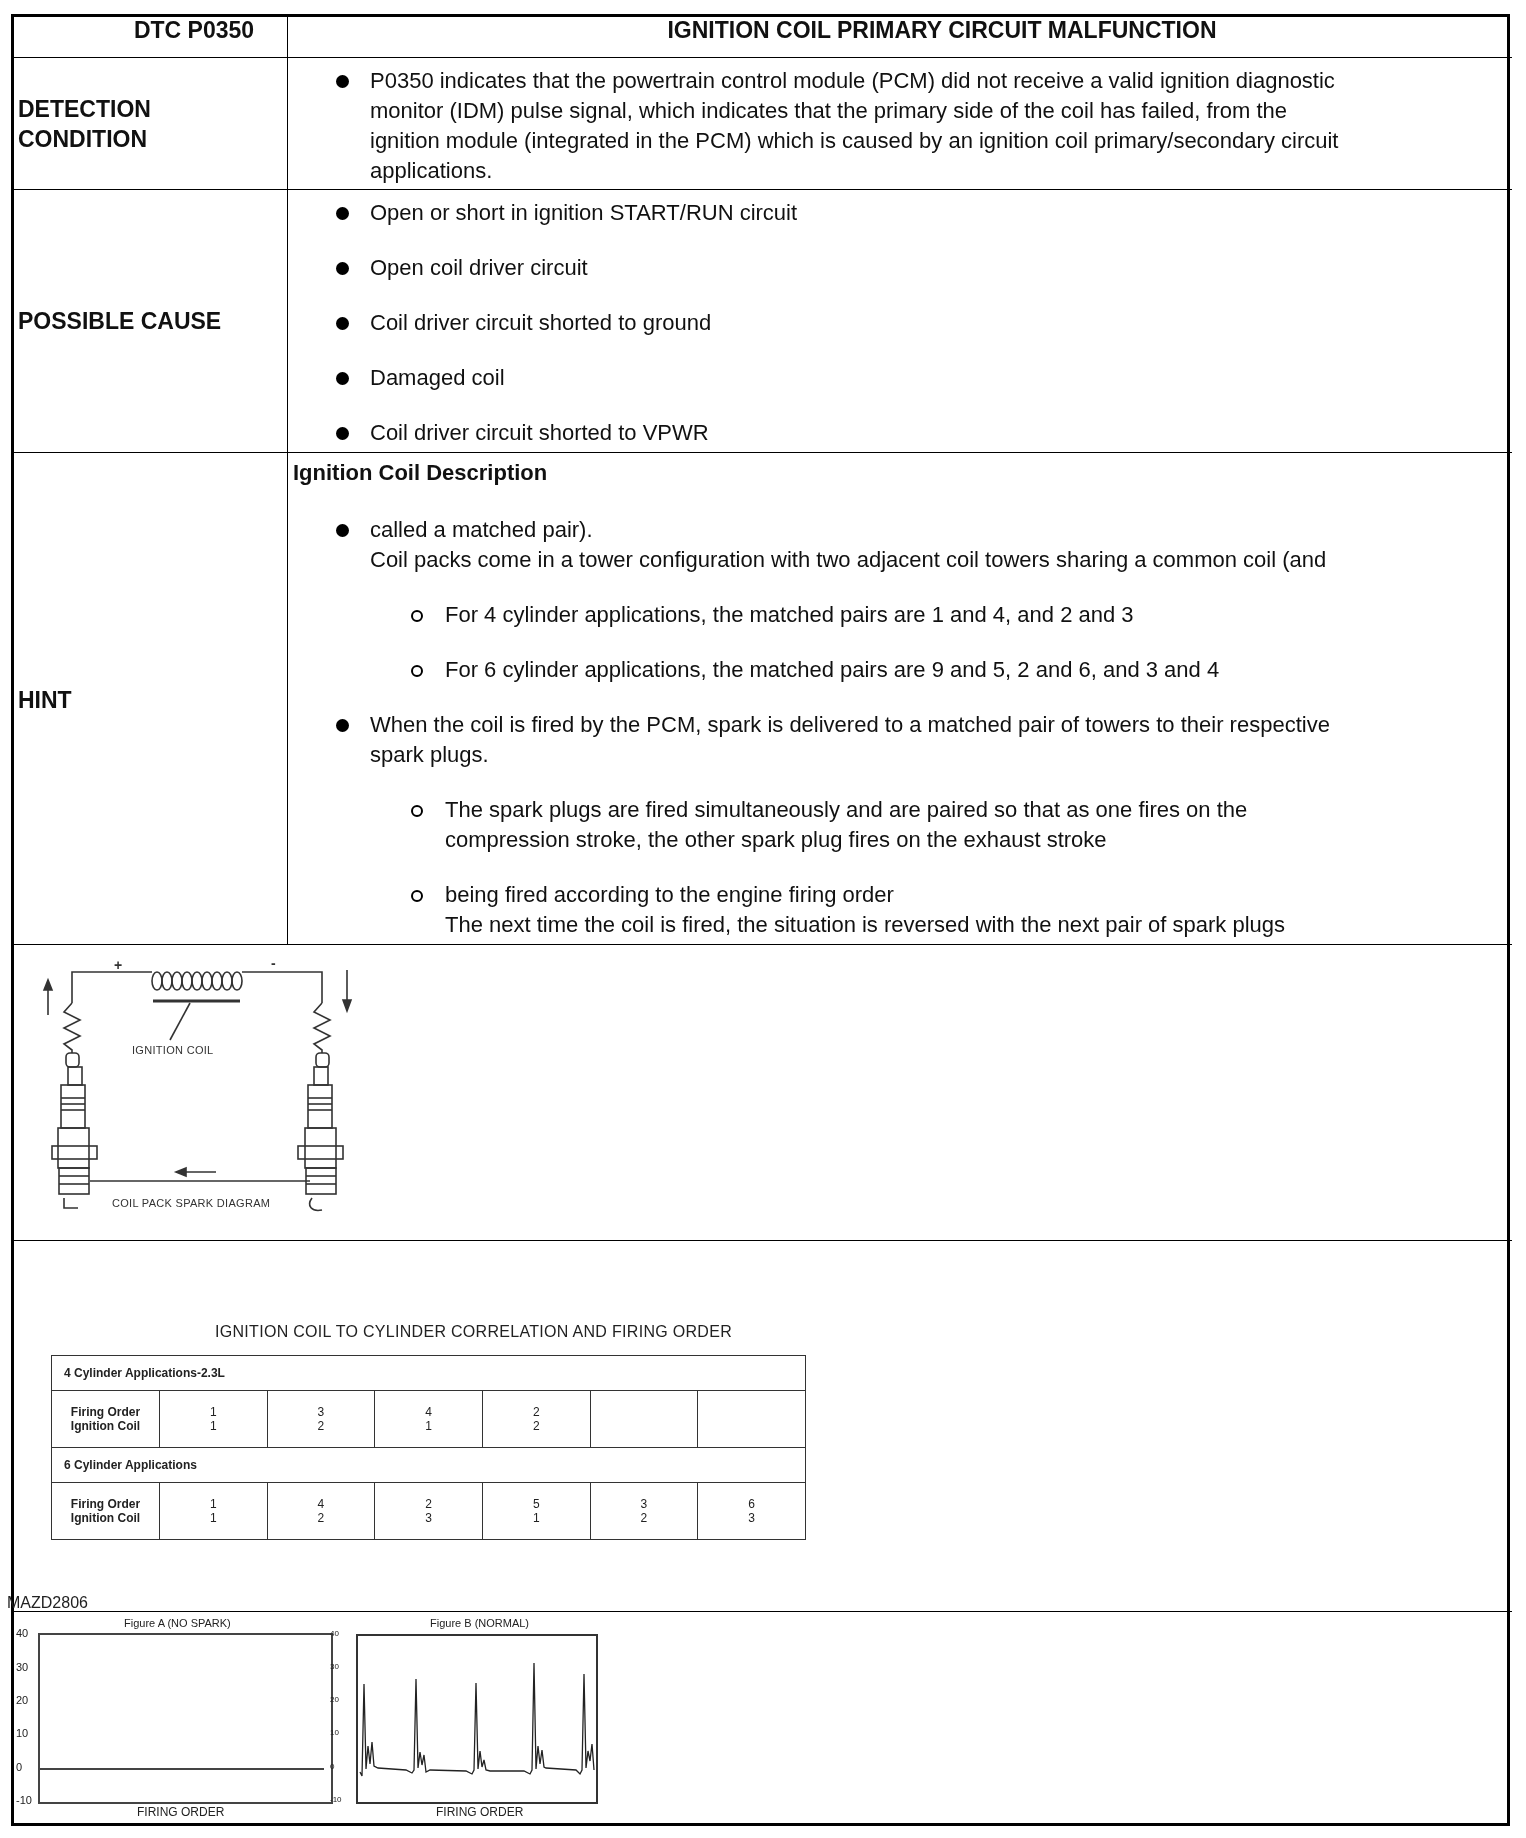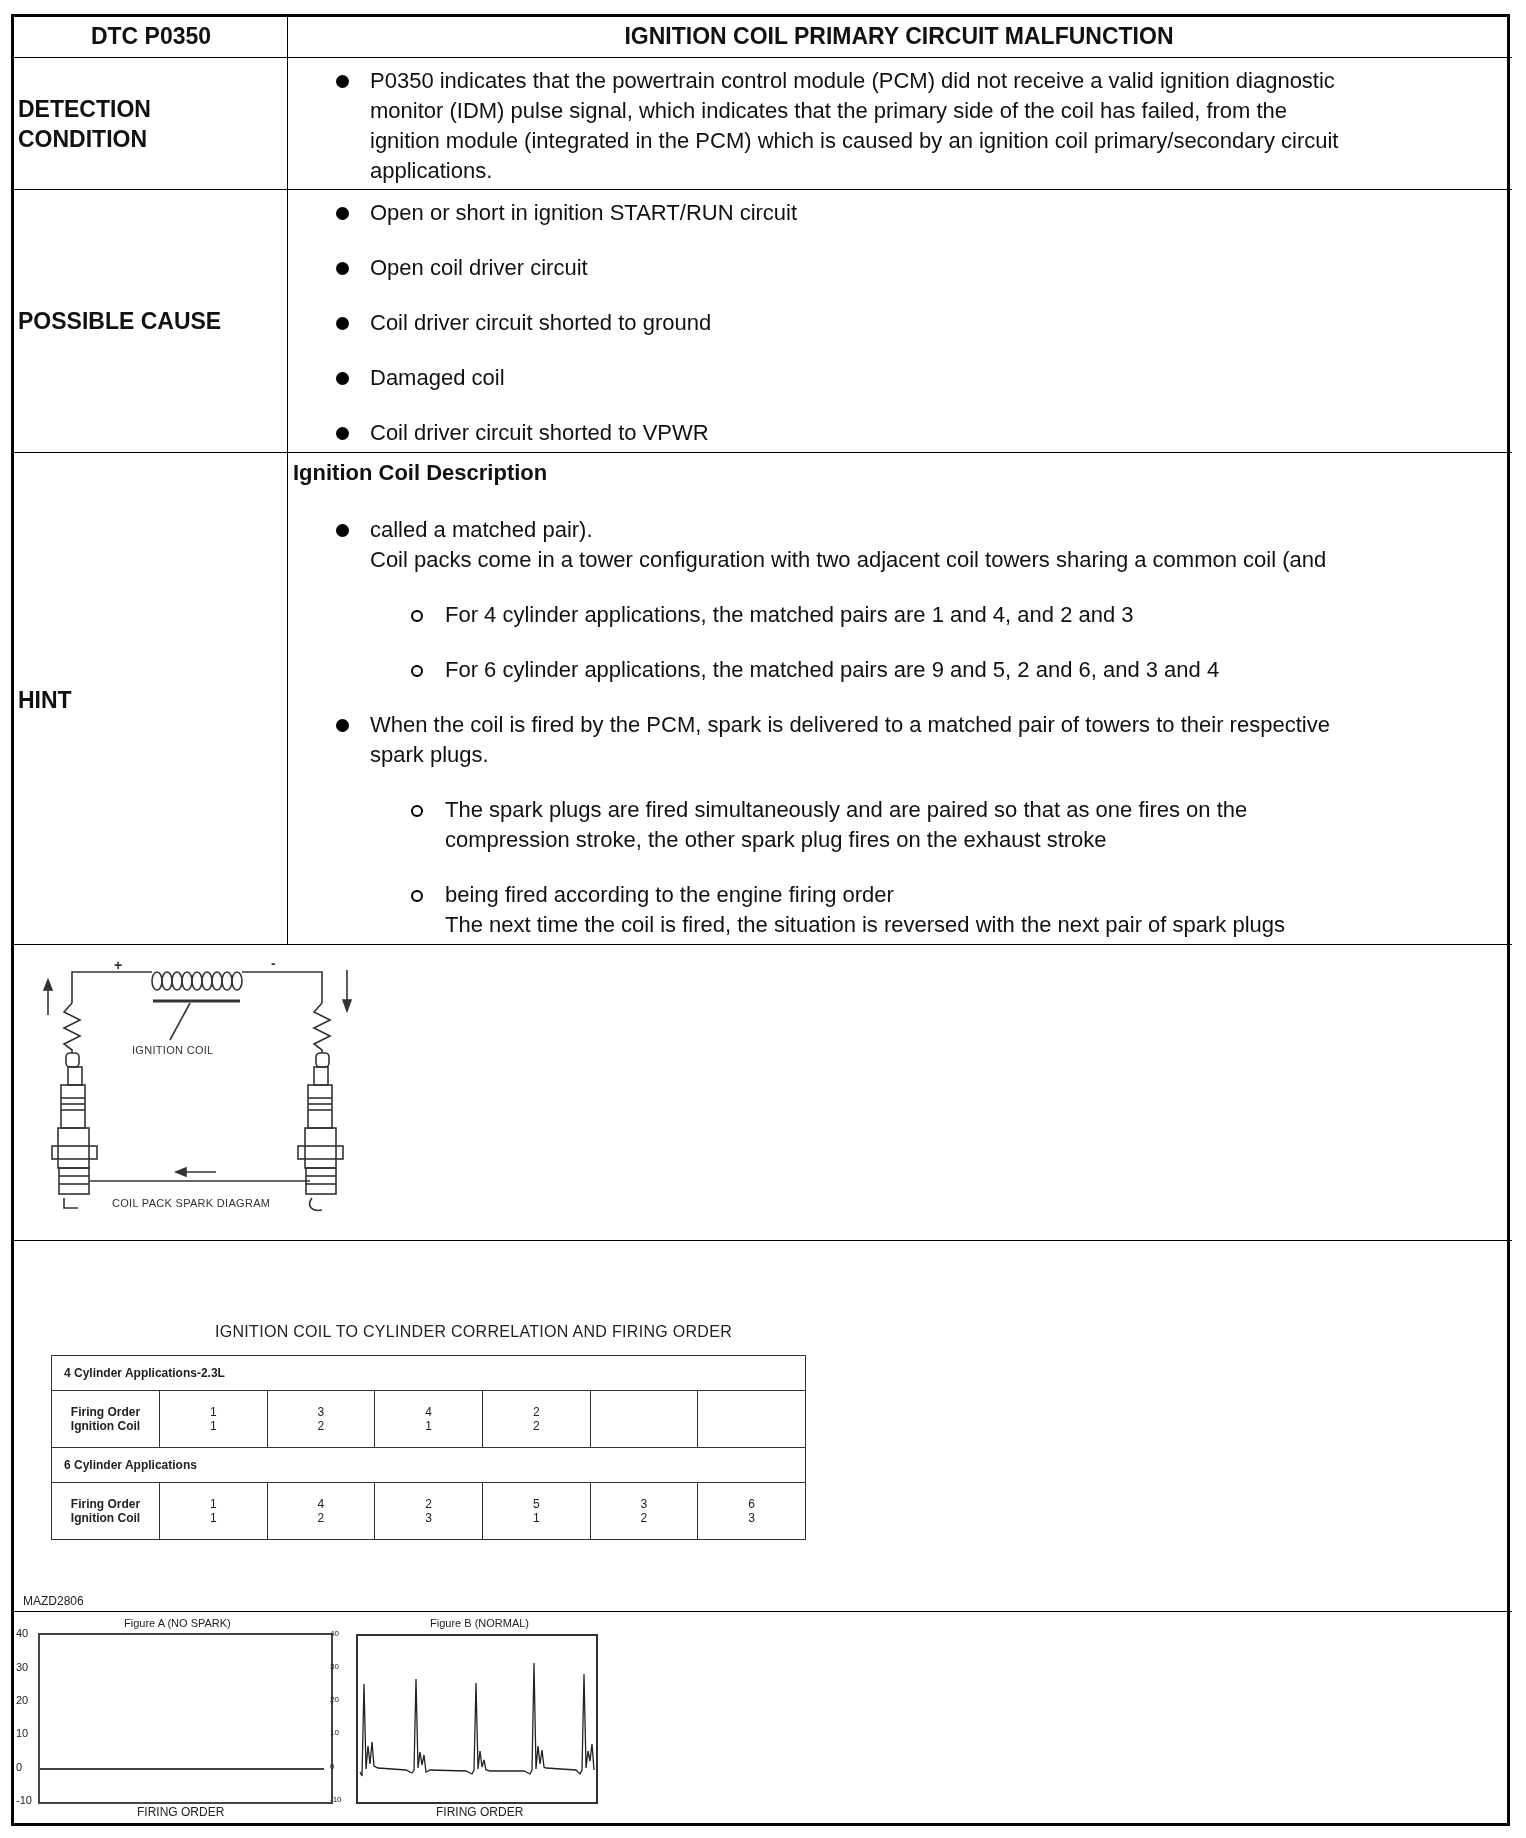"DTC P0350" .hdr { padding-left: none -> 43px; top: 15px -> 9px }
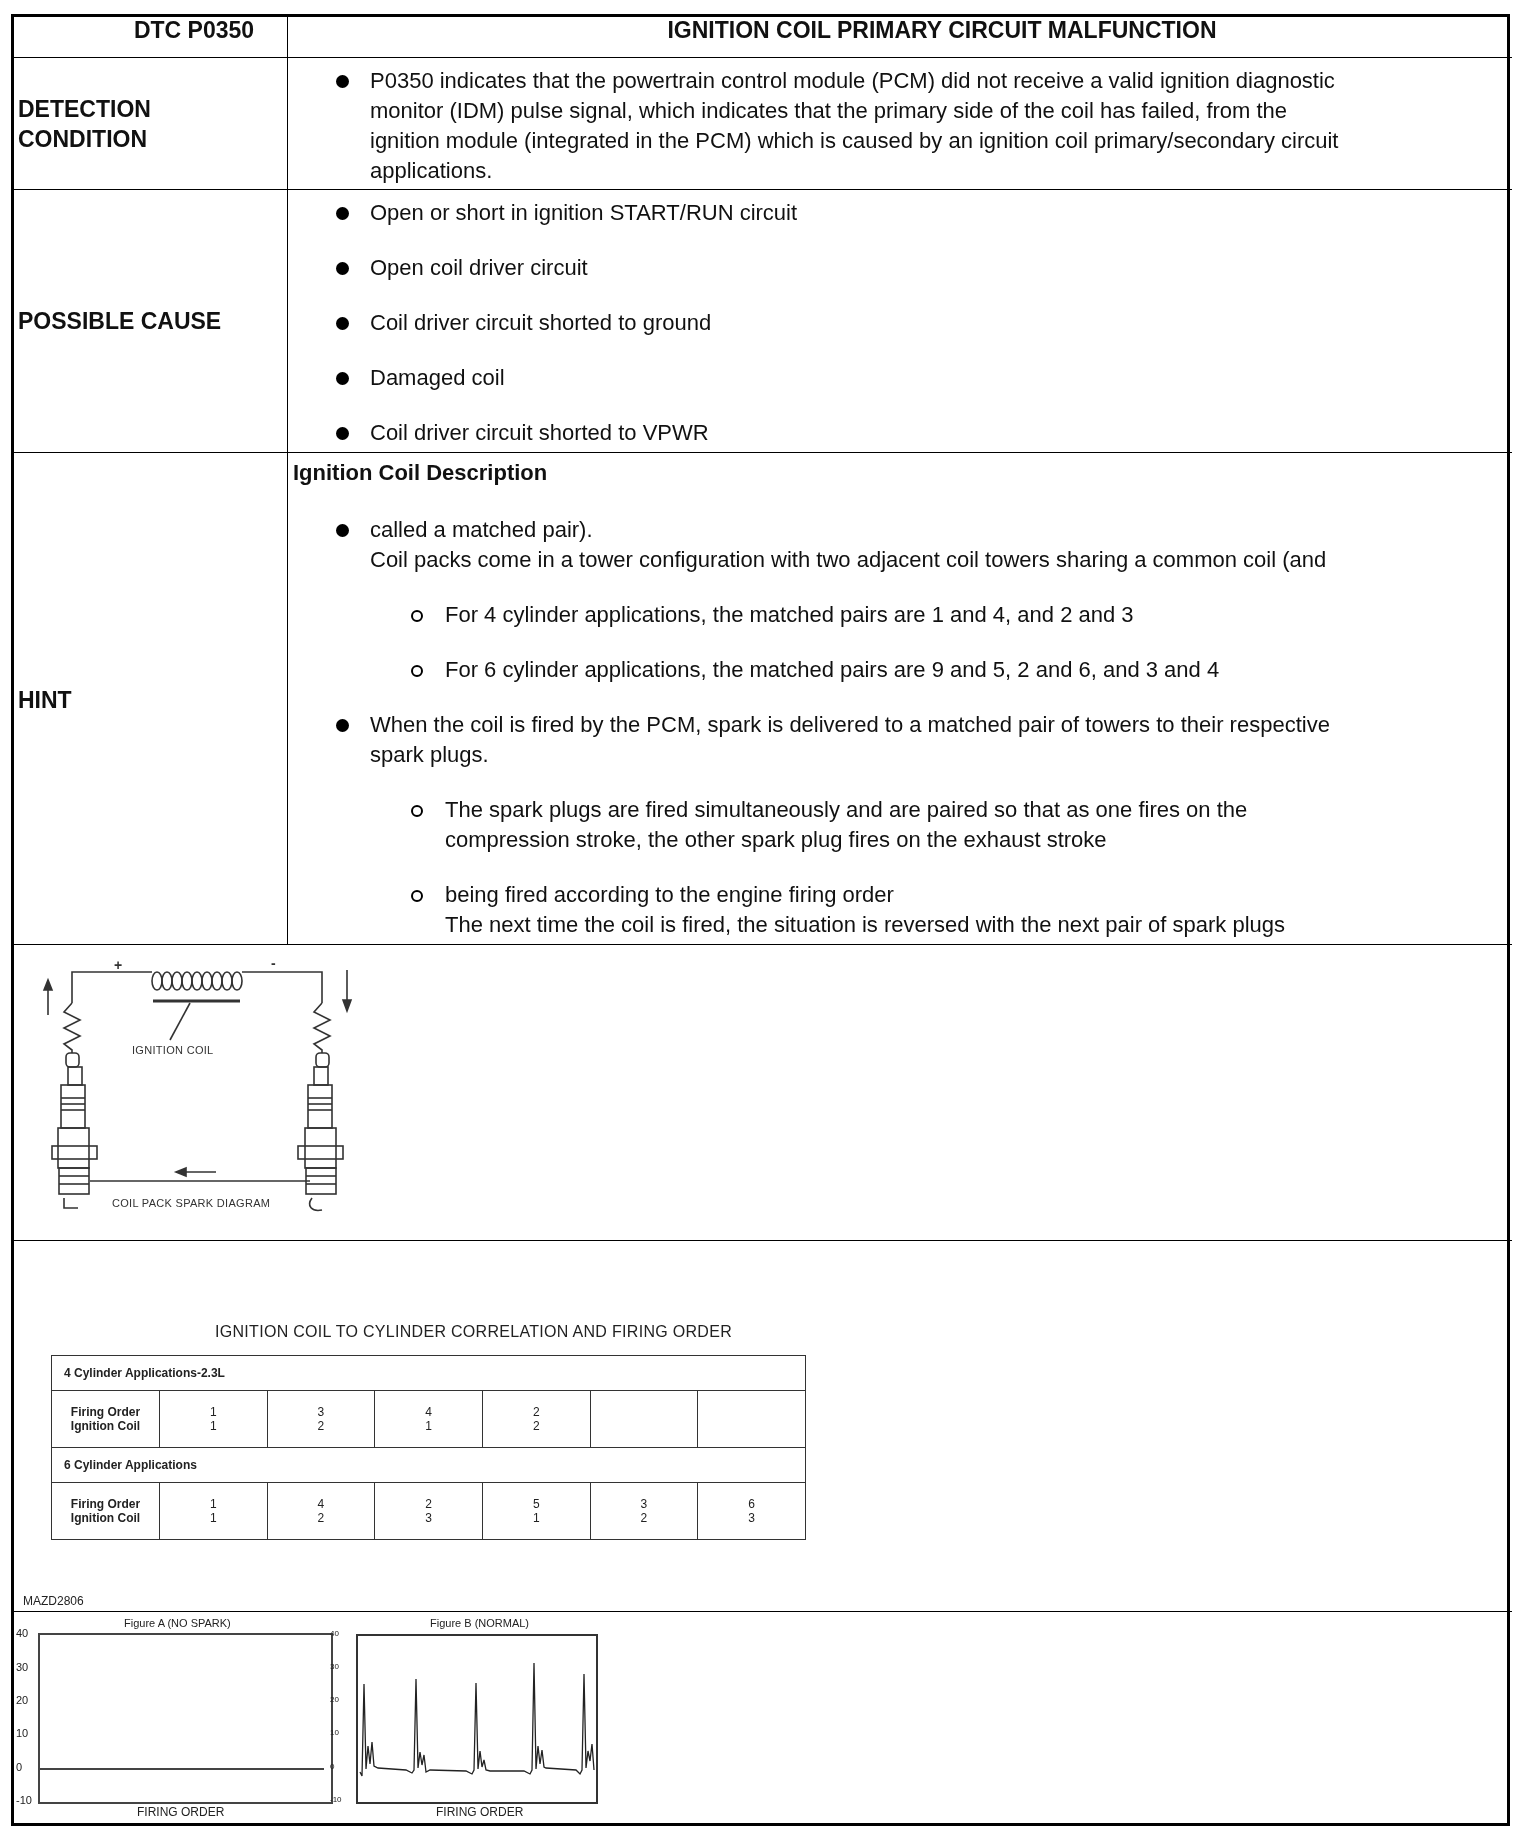"MAZD2806" .mazd { font-size: 12px -> 16px; left: 23px -> 7px }
